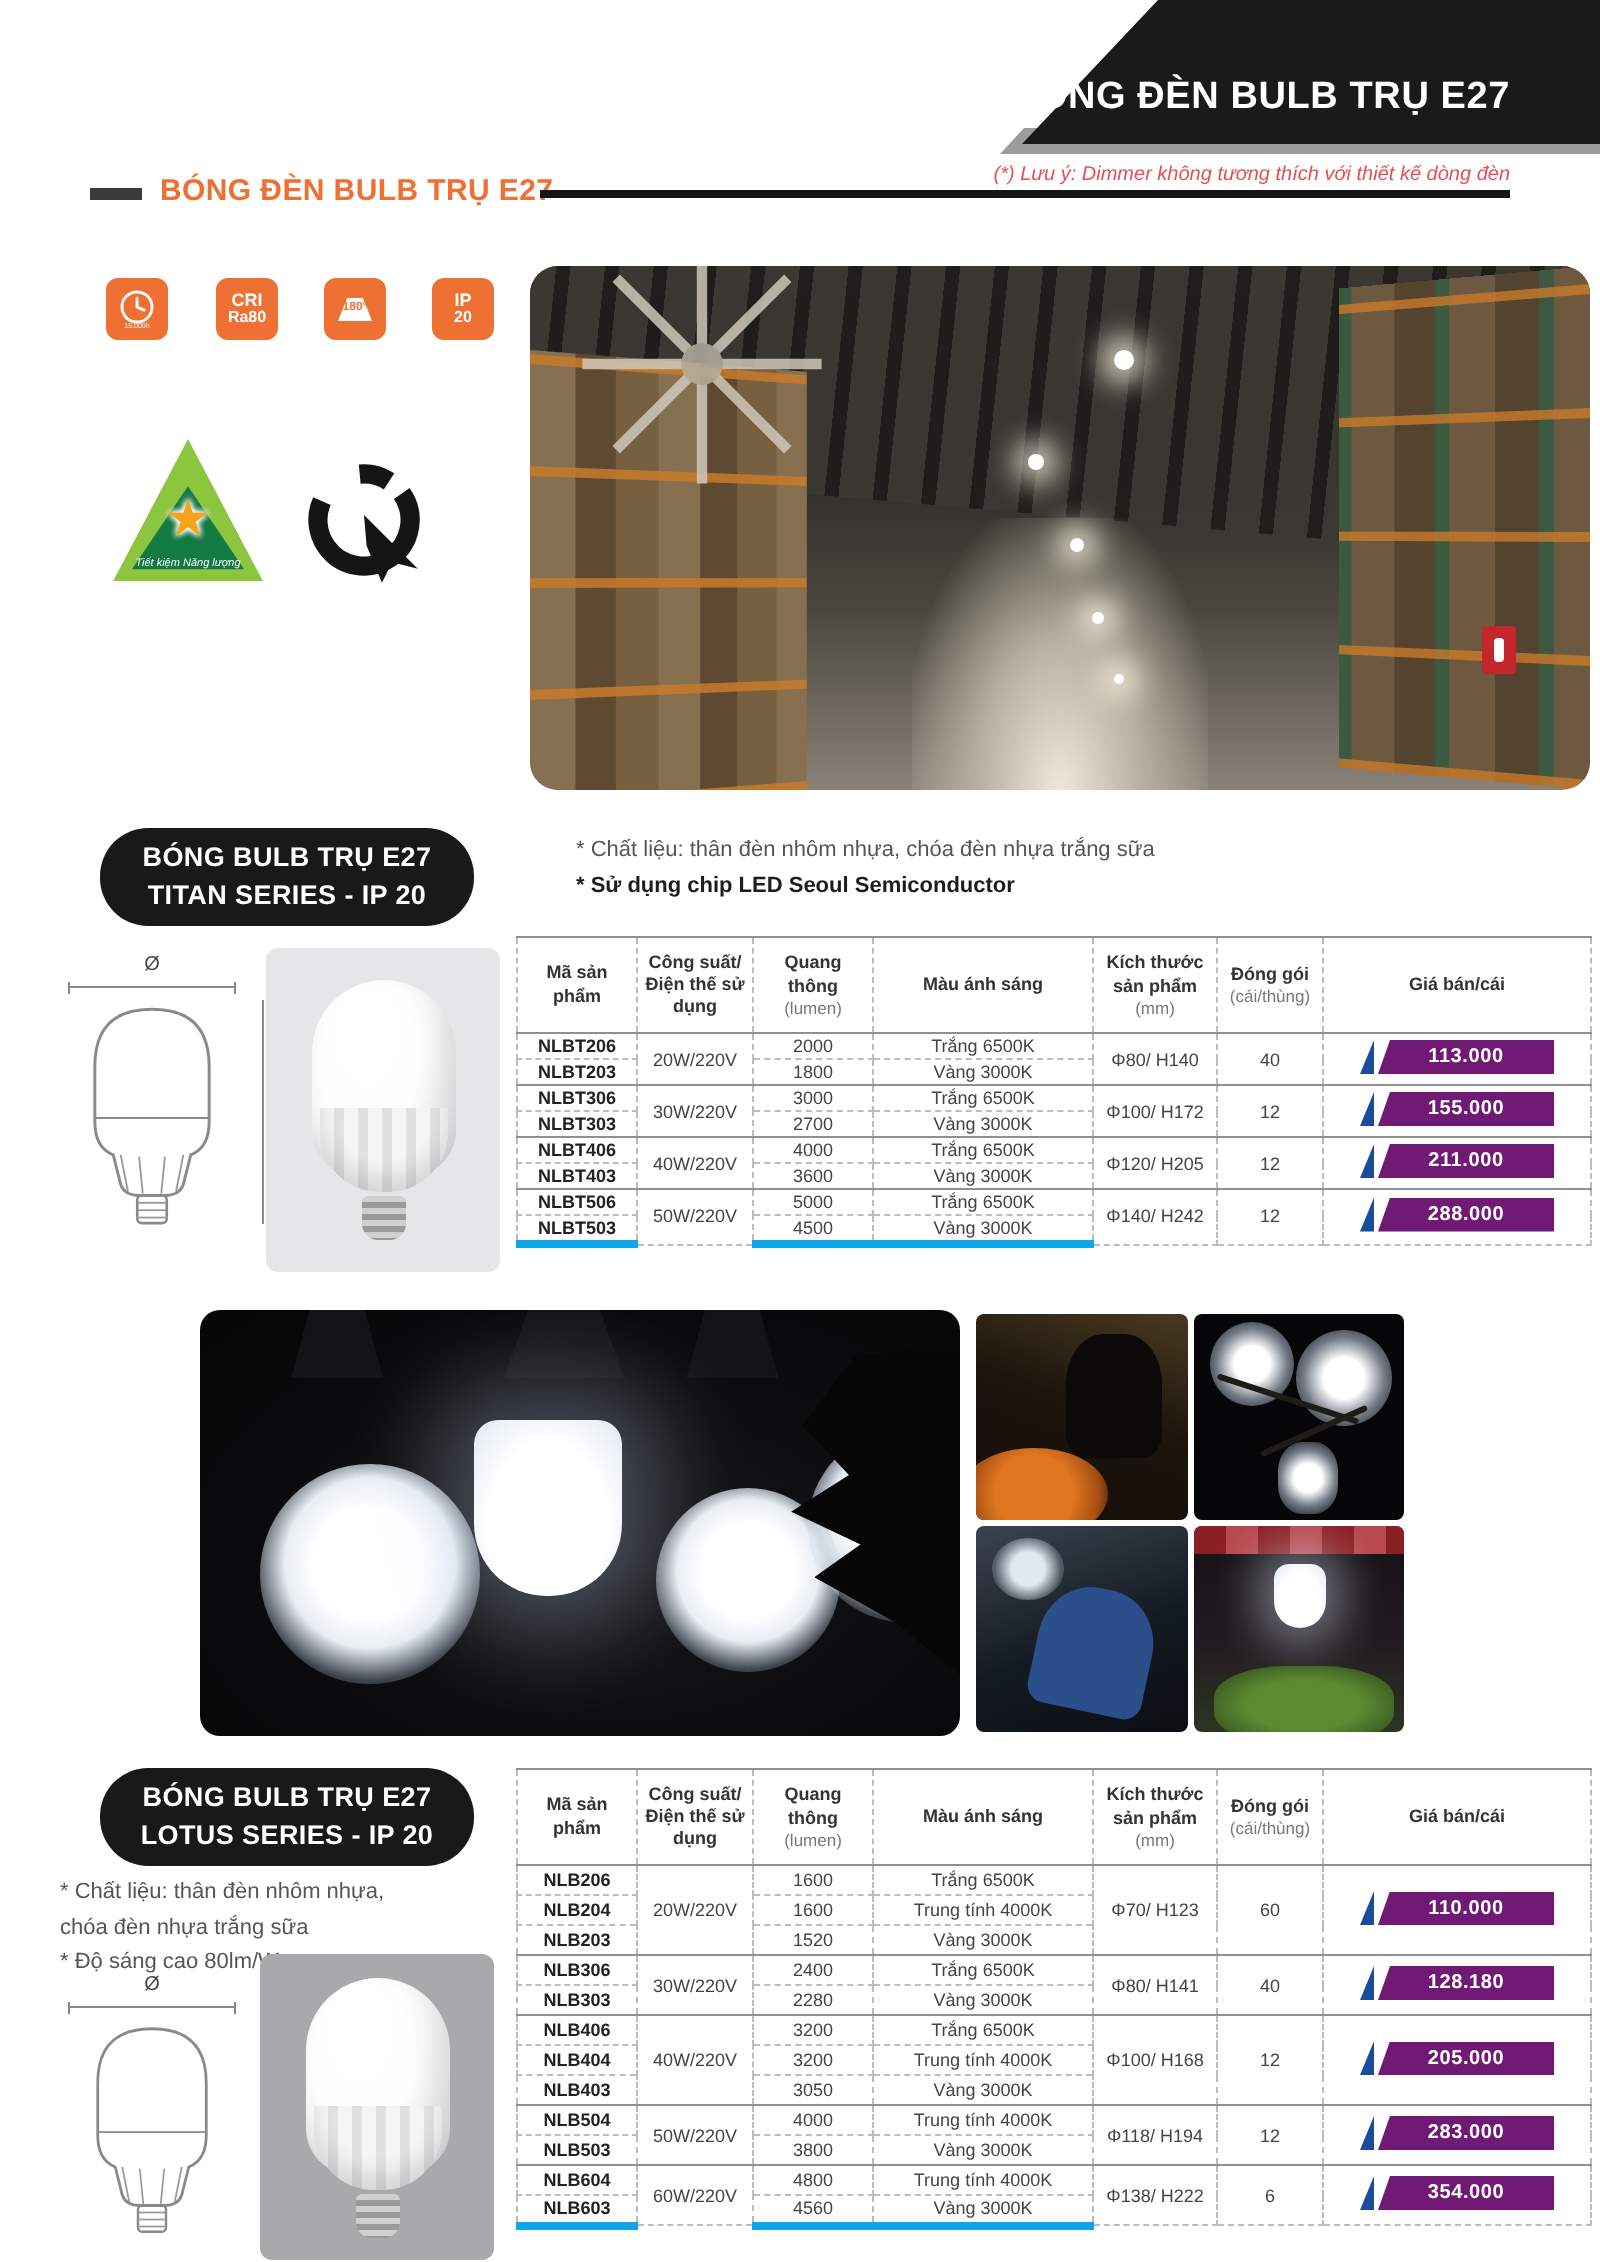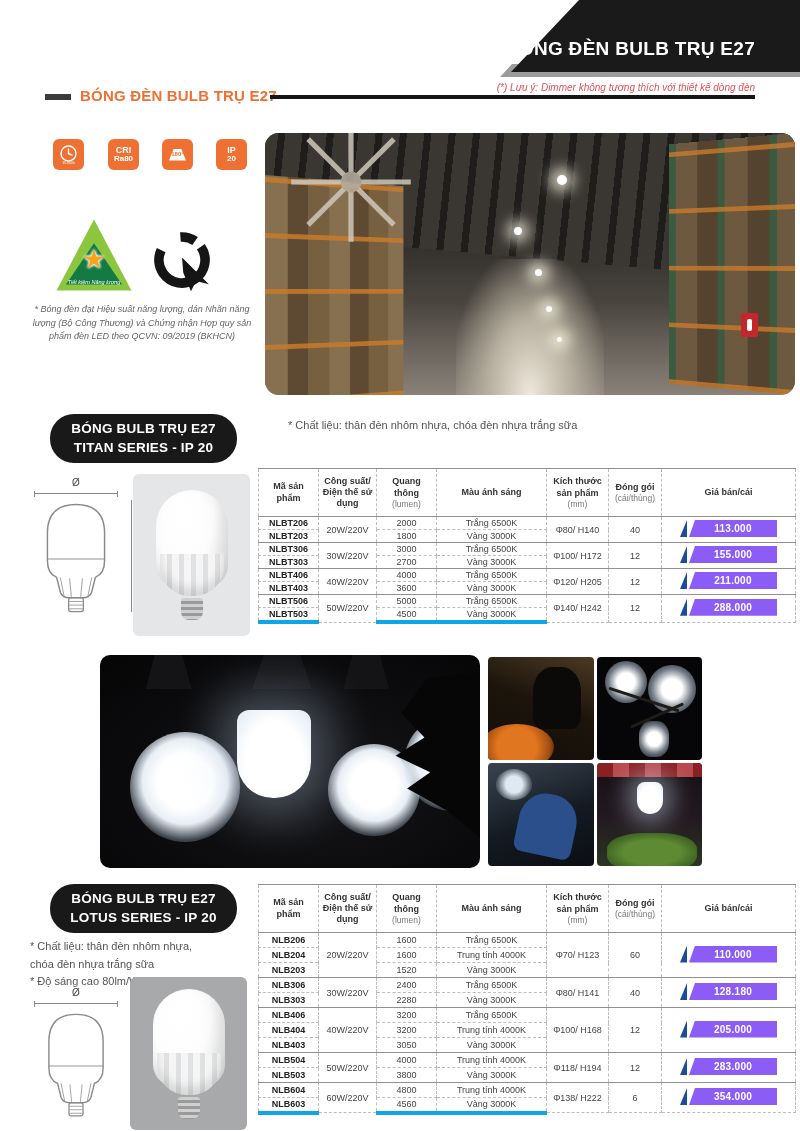"* Bóng đèn đạt Hiệu" div.cert-note { html: <div>* Bóng đèn đạt Hiệu suất năng lượng, dán Nhãn năng lượng (Bộ Công Thương) và Chứng nhận Hợp quy sản phẩm đèn LED theo QCVN: 09/2019 (BKHCN)</div> -> none }
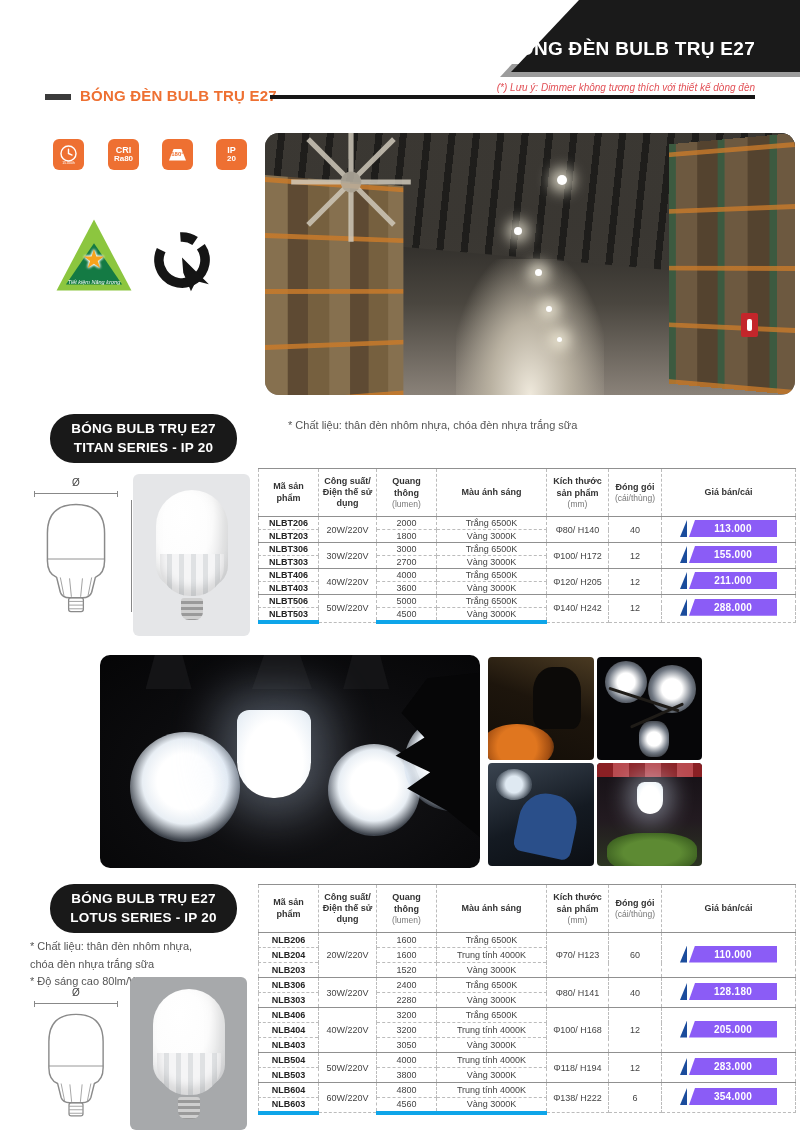"* Sử dụng chip LED" div.bold-note { html: none -> <div>* Sử dụng chip LED Seoul Semiconductor</div> }
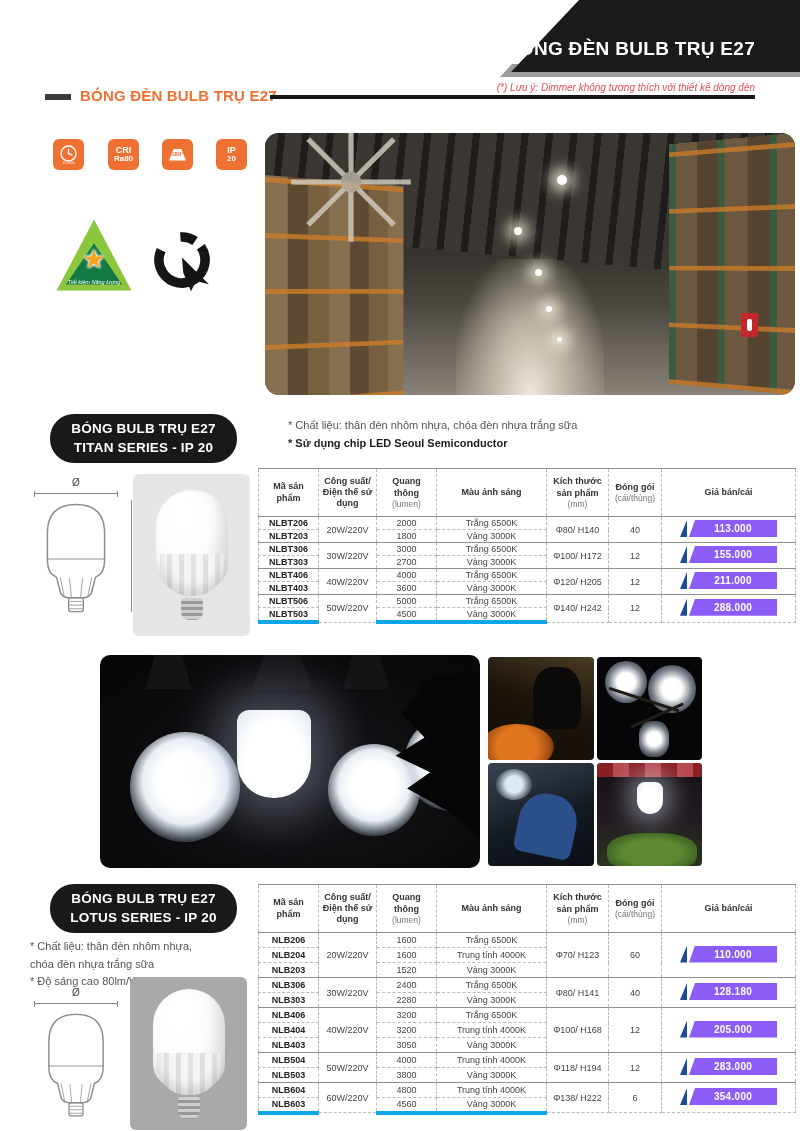"113.000" .price-badge .val { background: #8b5cf6 -> #701a75 }
